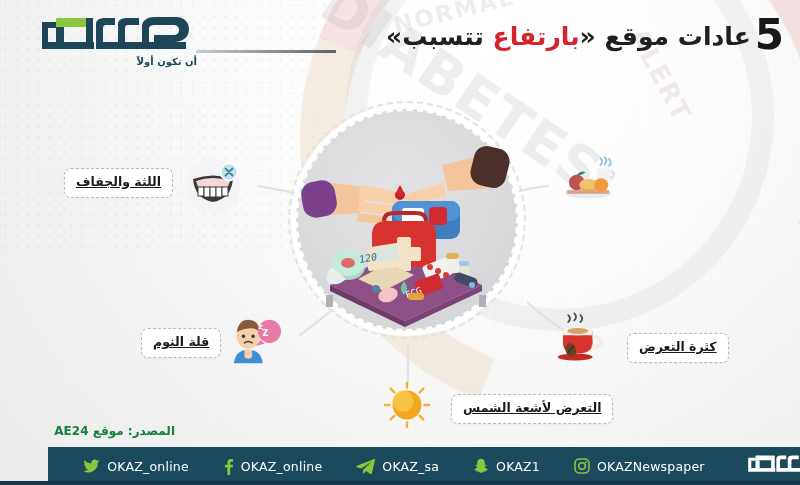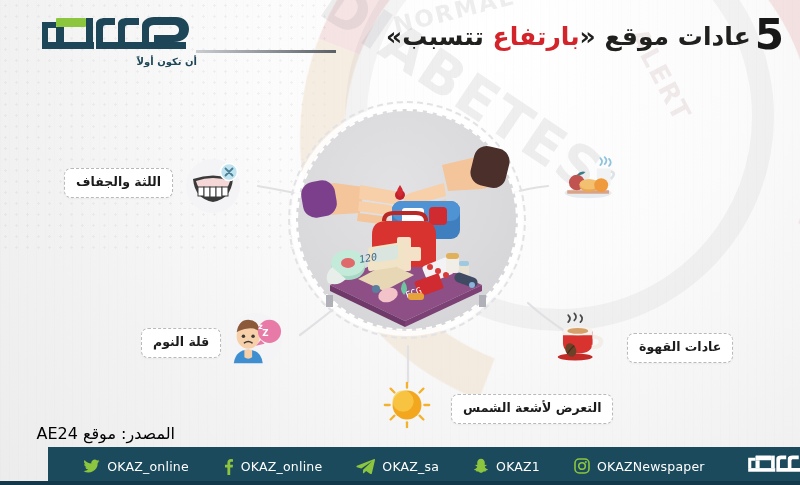"اللثة والجفاف" .label { text-decoration: none -> underline }
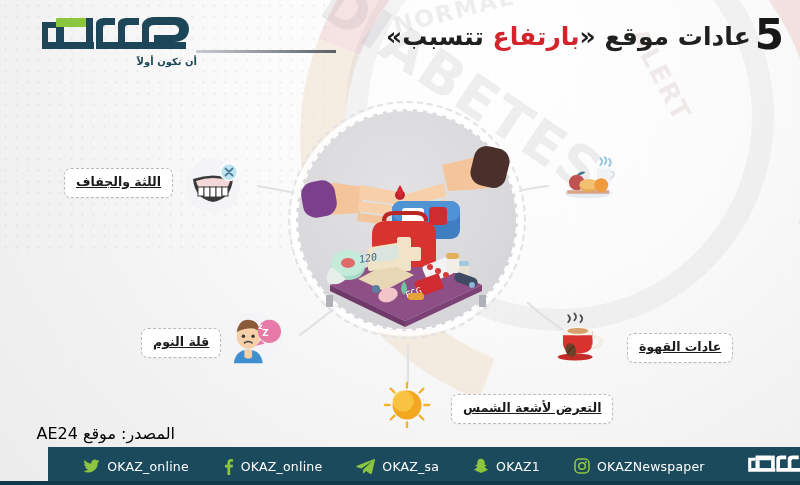"عادات القهوة" div.label { text: عادات القهوة -> كثرة التعرض }
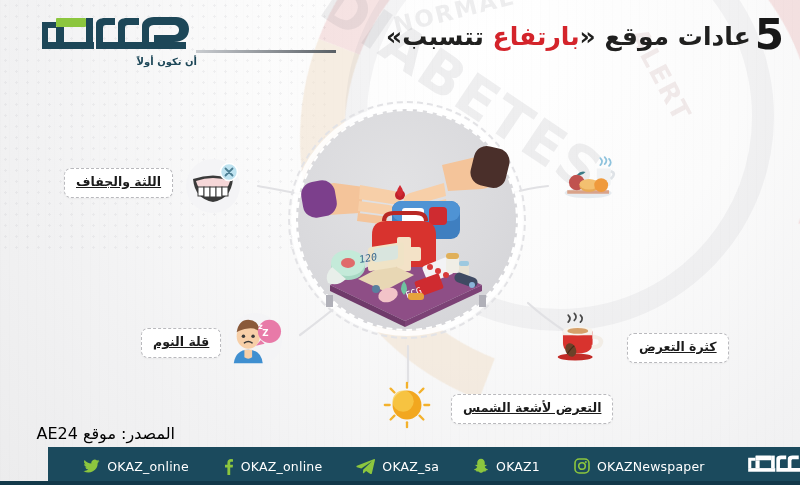"المصدر: موقع AE24" .source { color: #000000 -> #15803d; font-size: 16px -> 12px; font-weight: normal -> bold }
